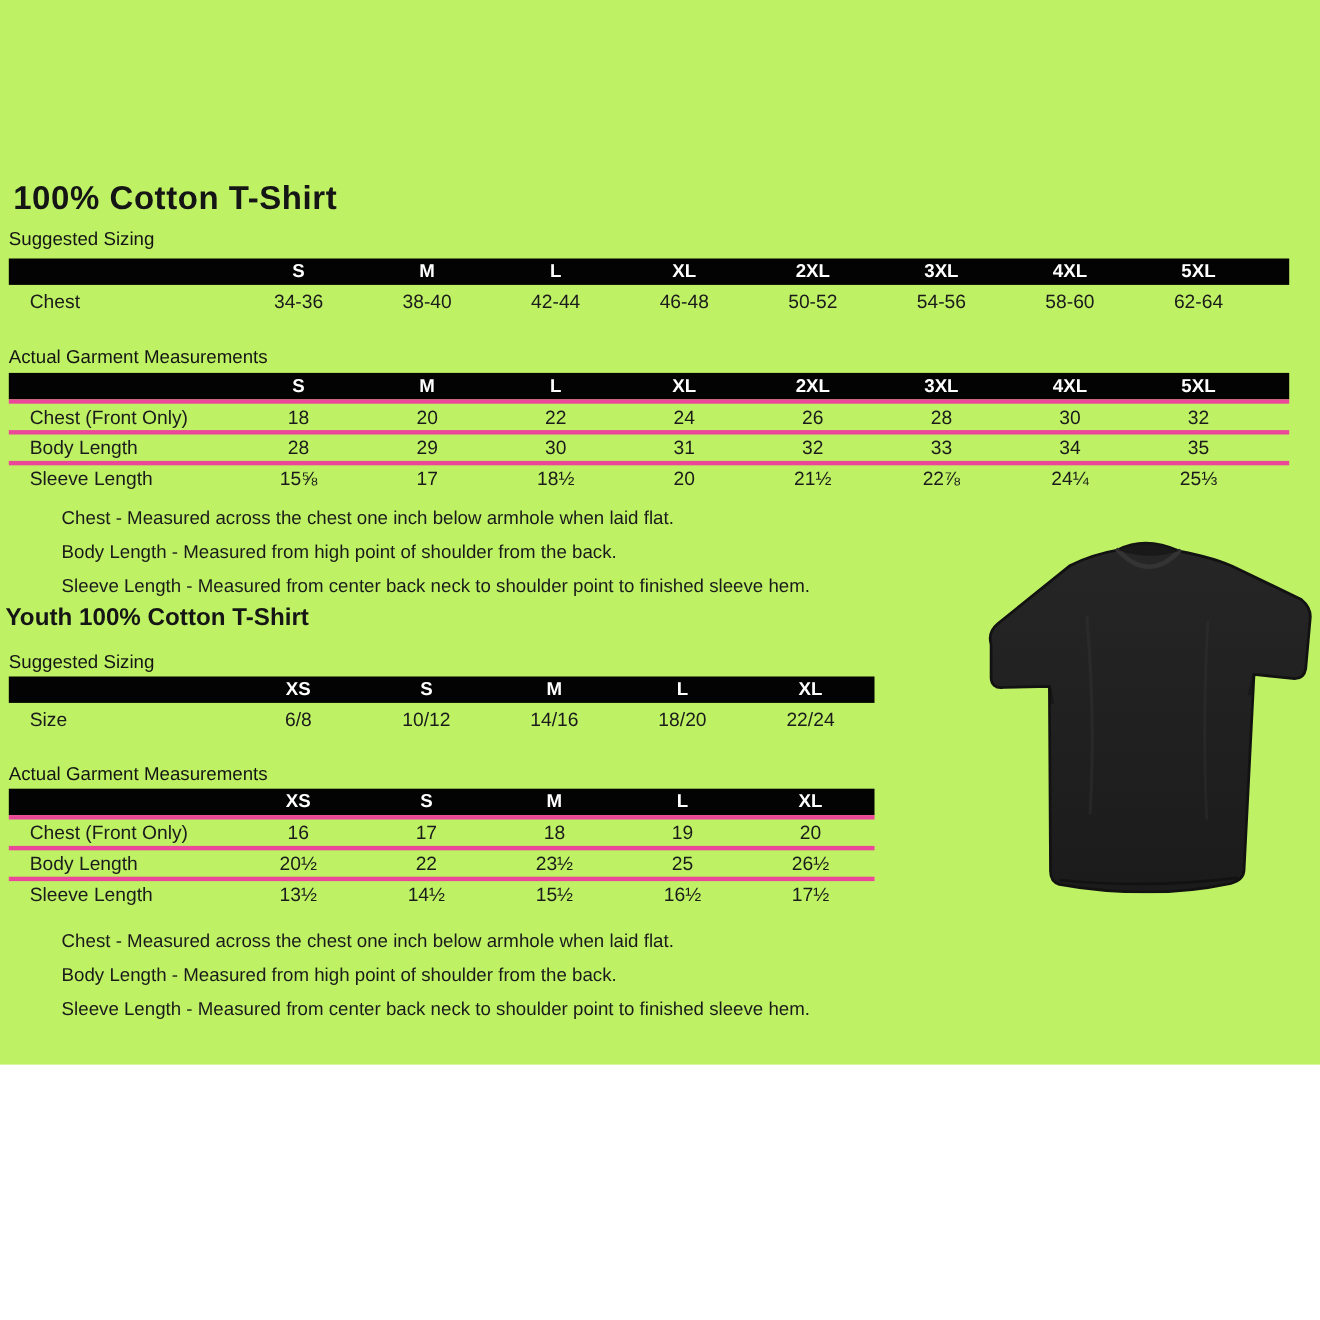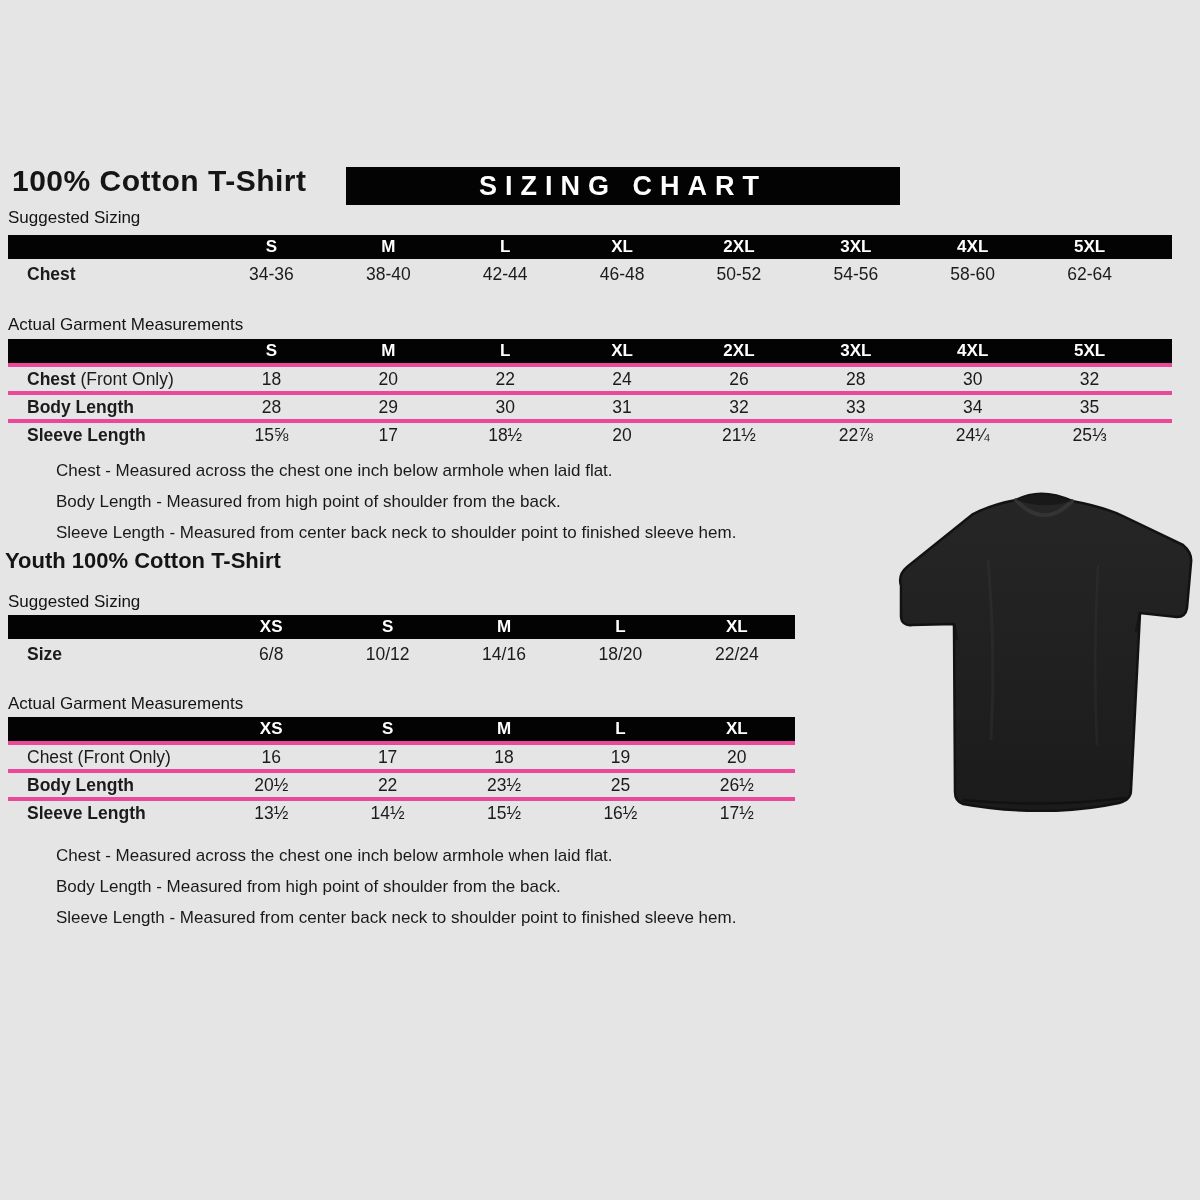"100% Cotton T-Shirt" .canvas { background: #e5e5e5 -> #bef264; height: 1200px -> 968px }
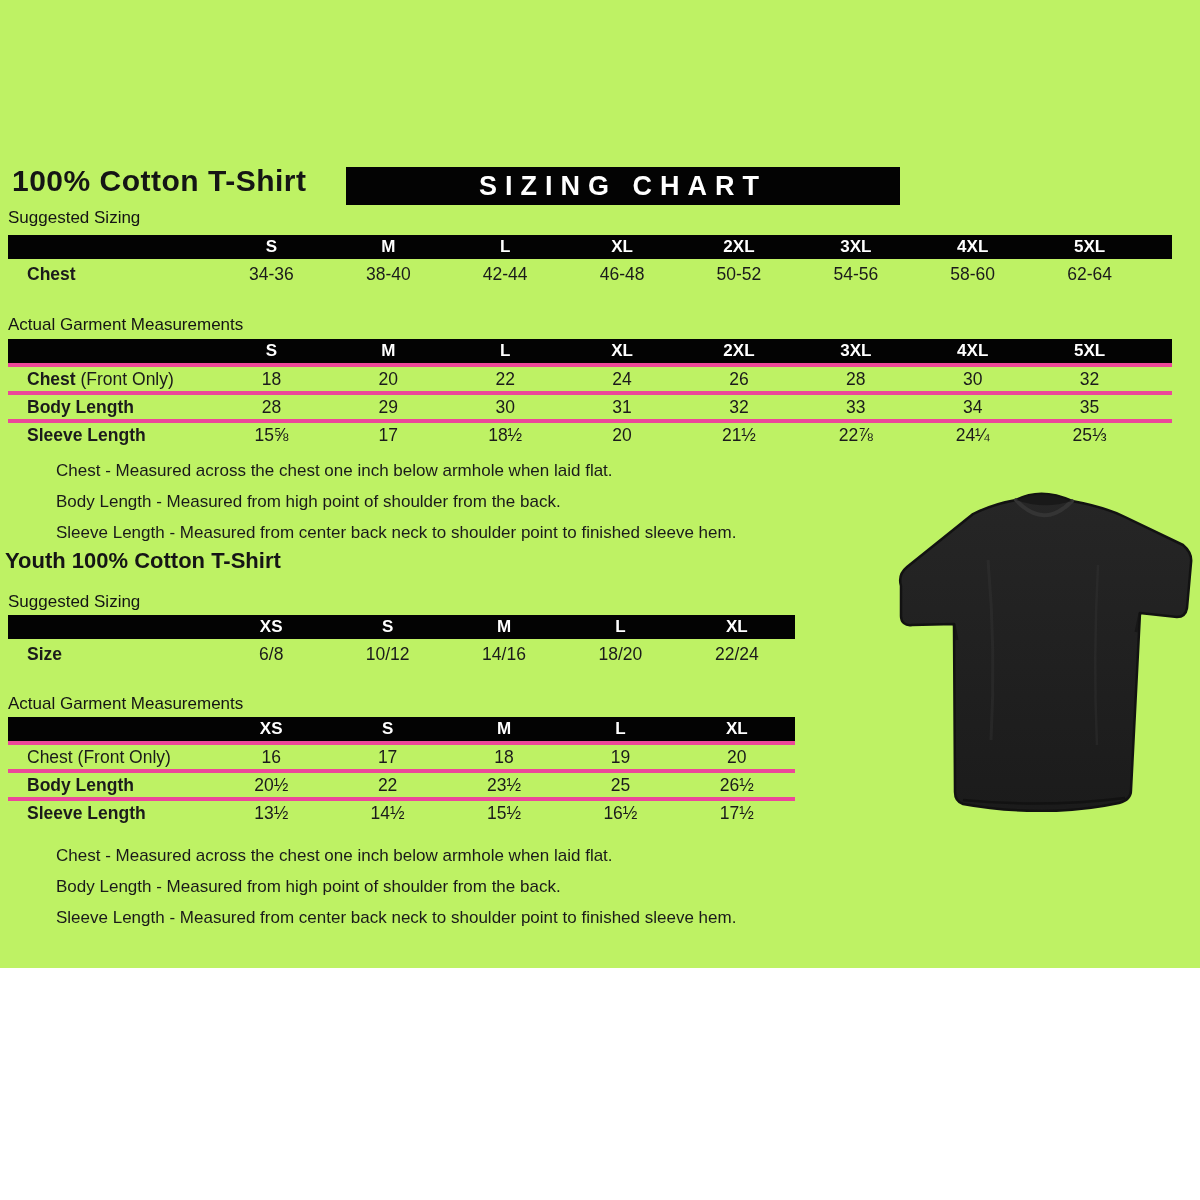"SIZING CHART" div.abs { html: <div>SIZING CHART</div> -> none }
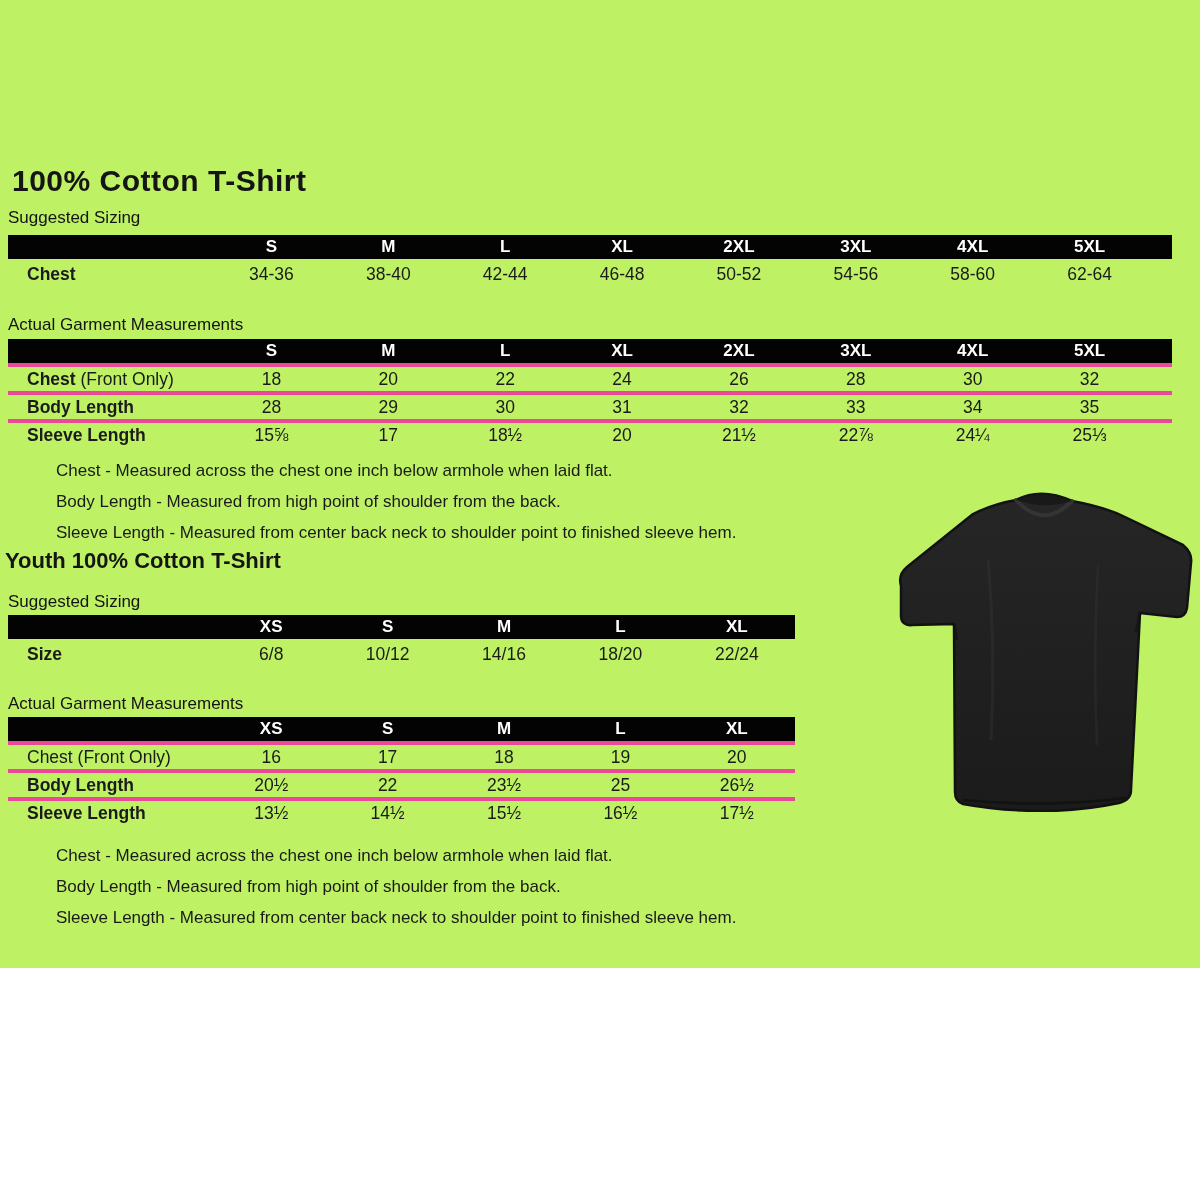"Chest" .b { font-weight: 700 -> 400 }
